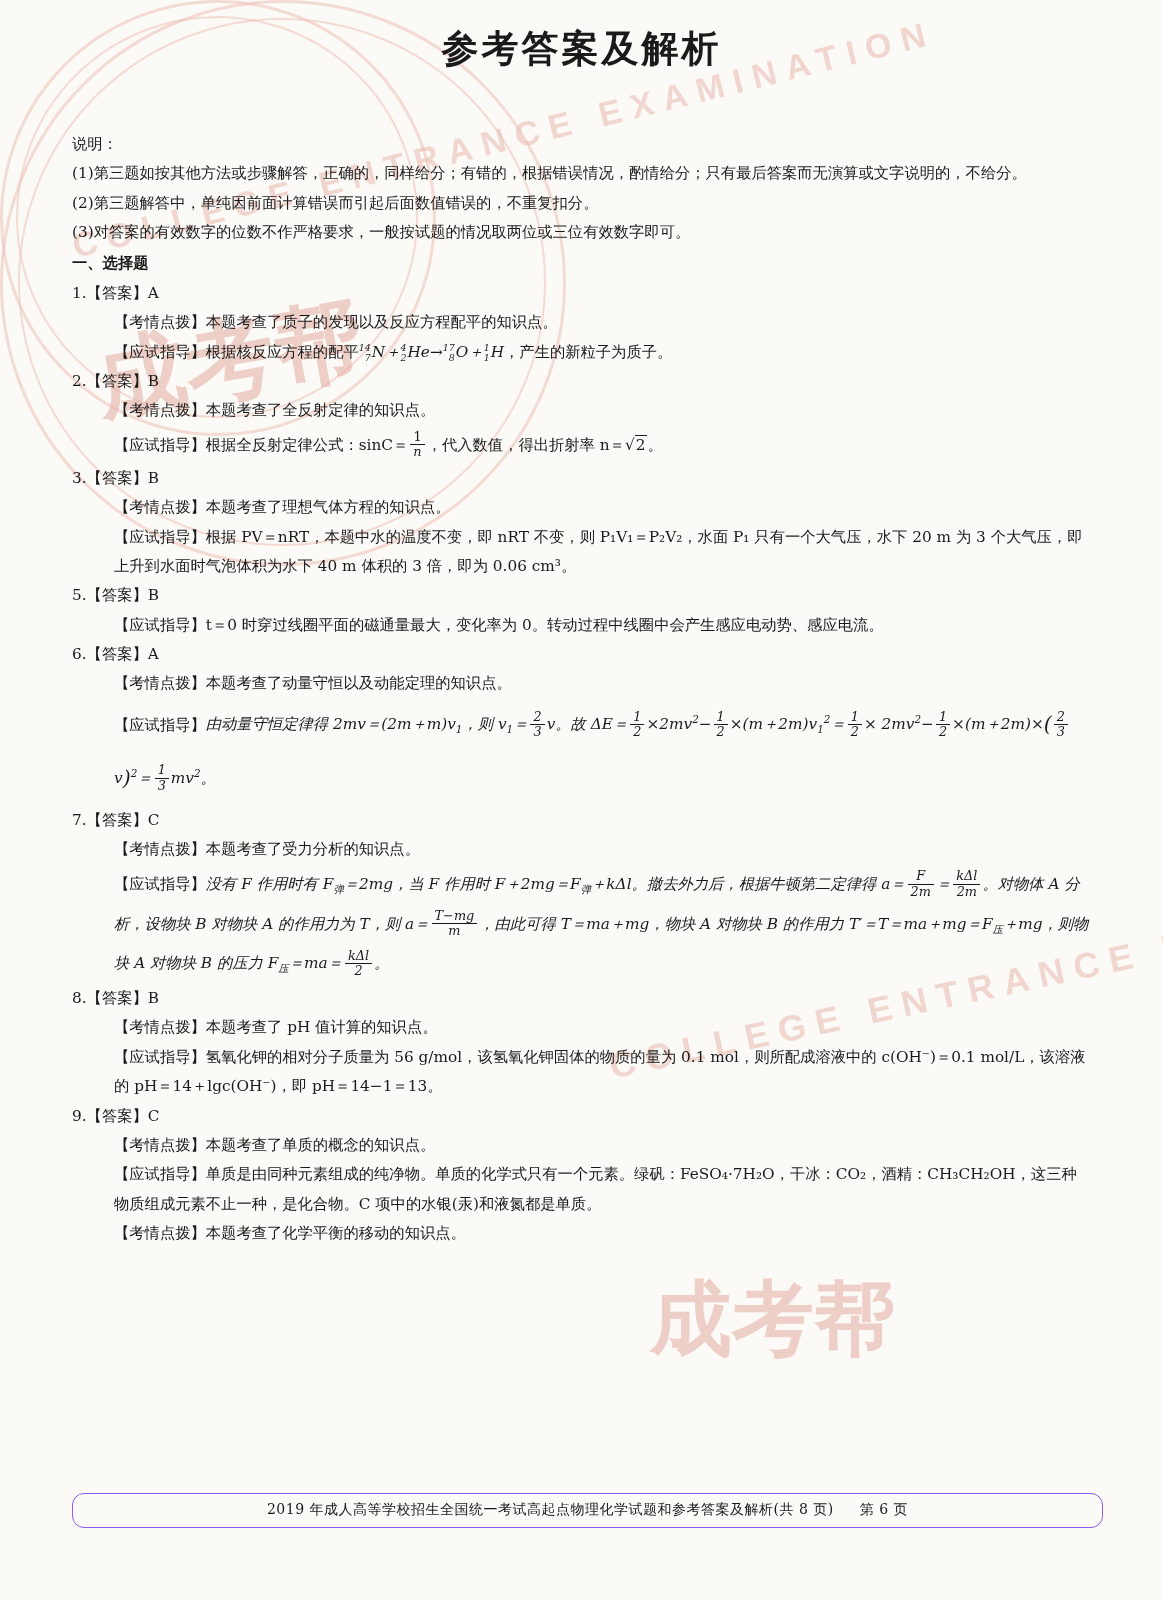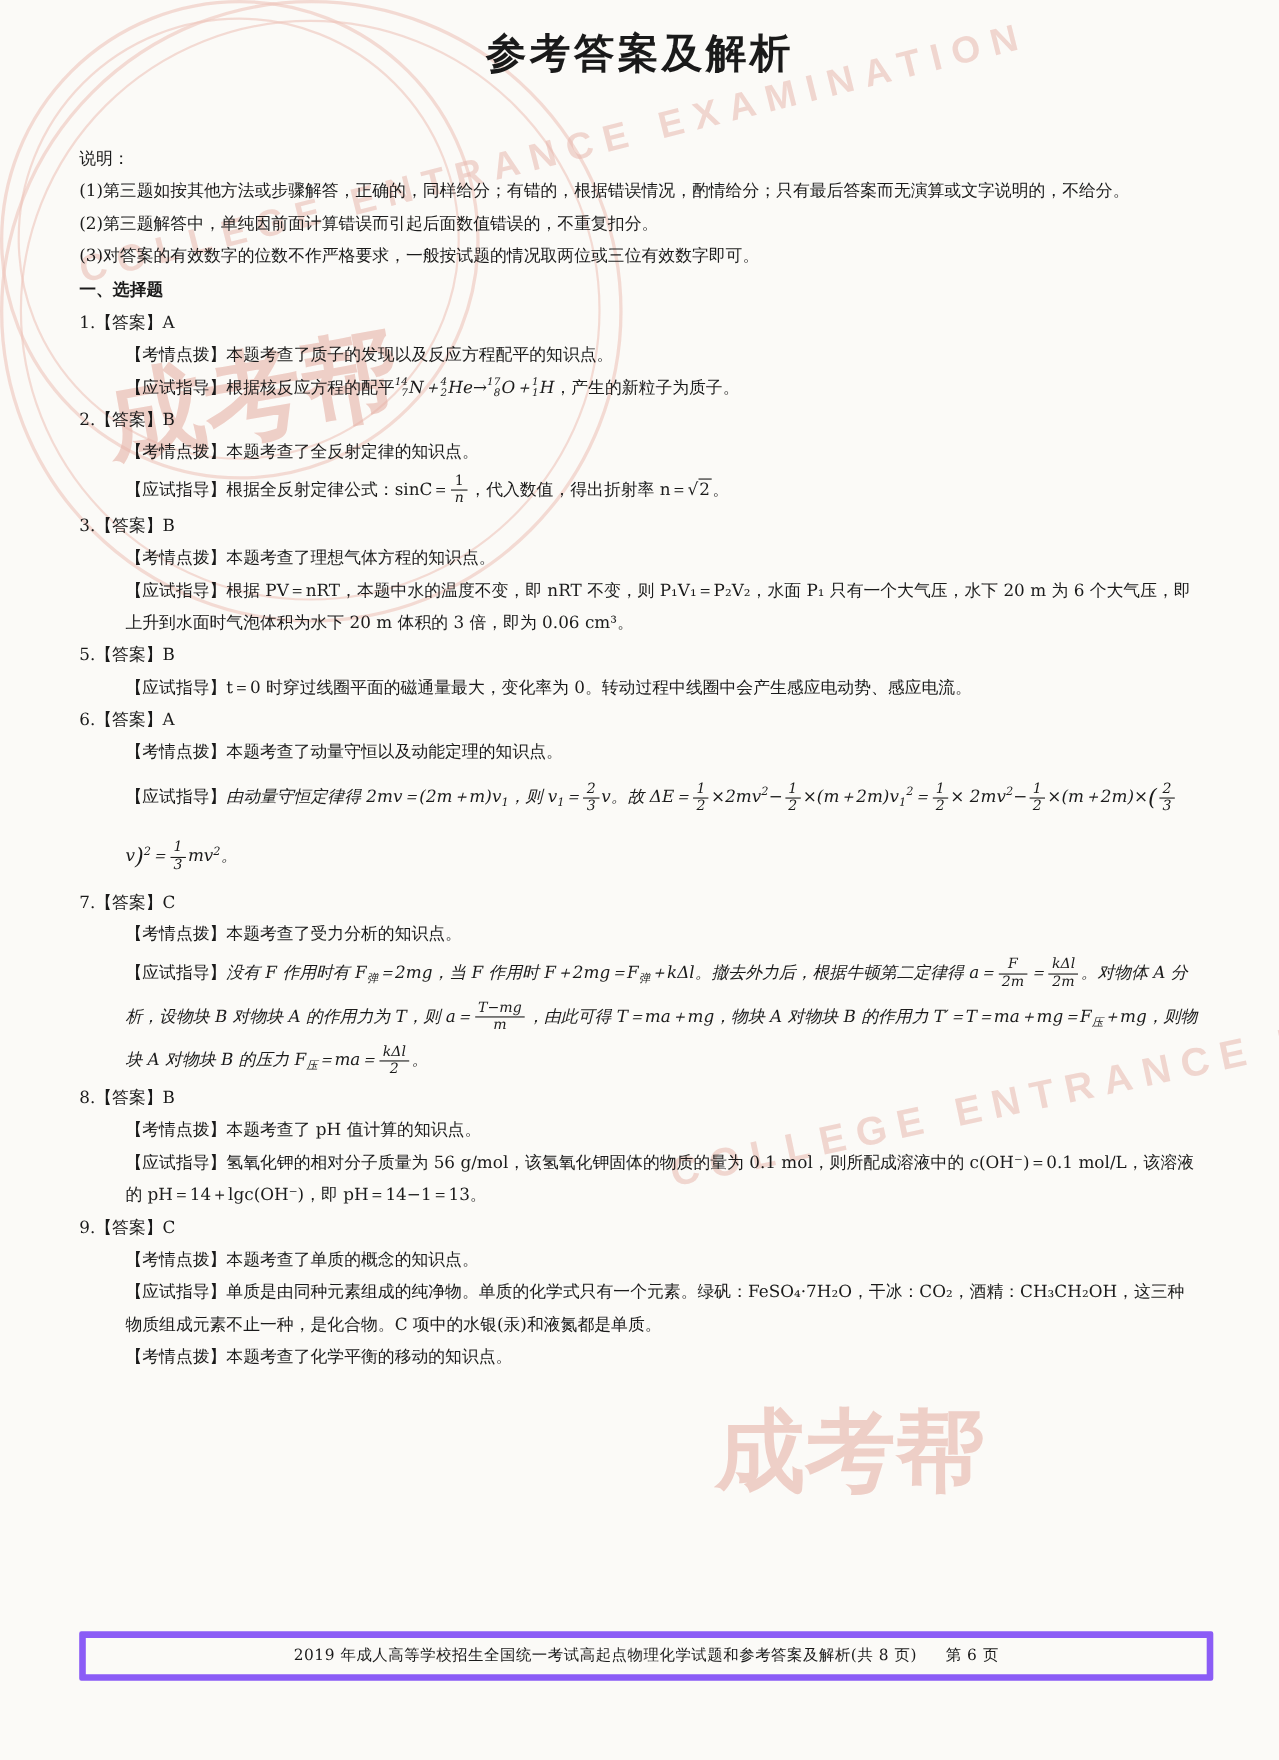"根据 PV＝nRT，本题中水的温度不变，即 nRT 不变，则" span { text: 6 个大气压，即上升到水面时气泡体积为水下 20 -> 3 个大气压，即上升到水面时气泡体积为水下 40 }
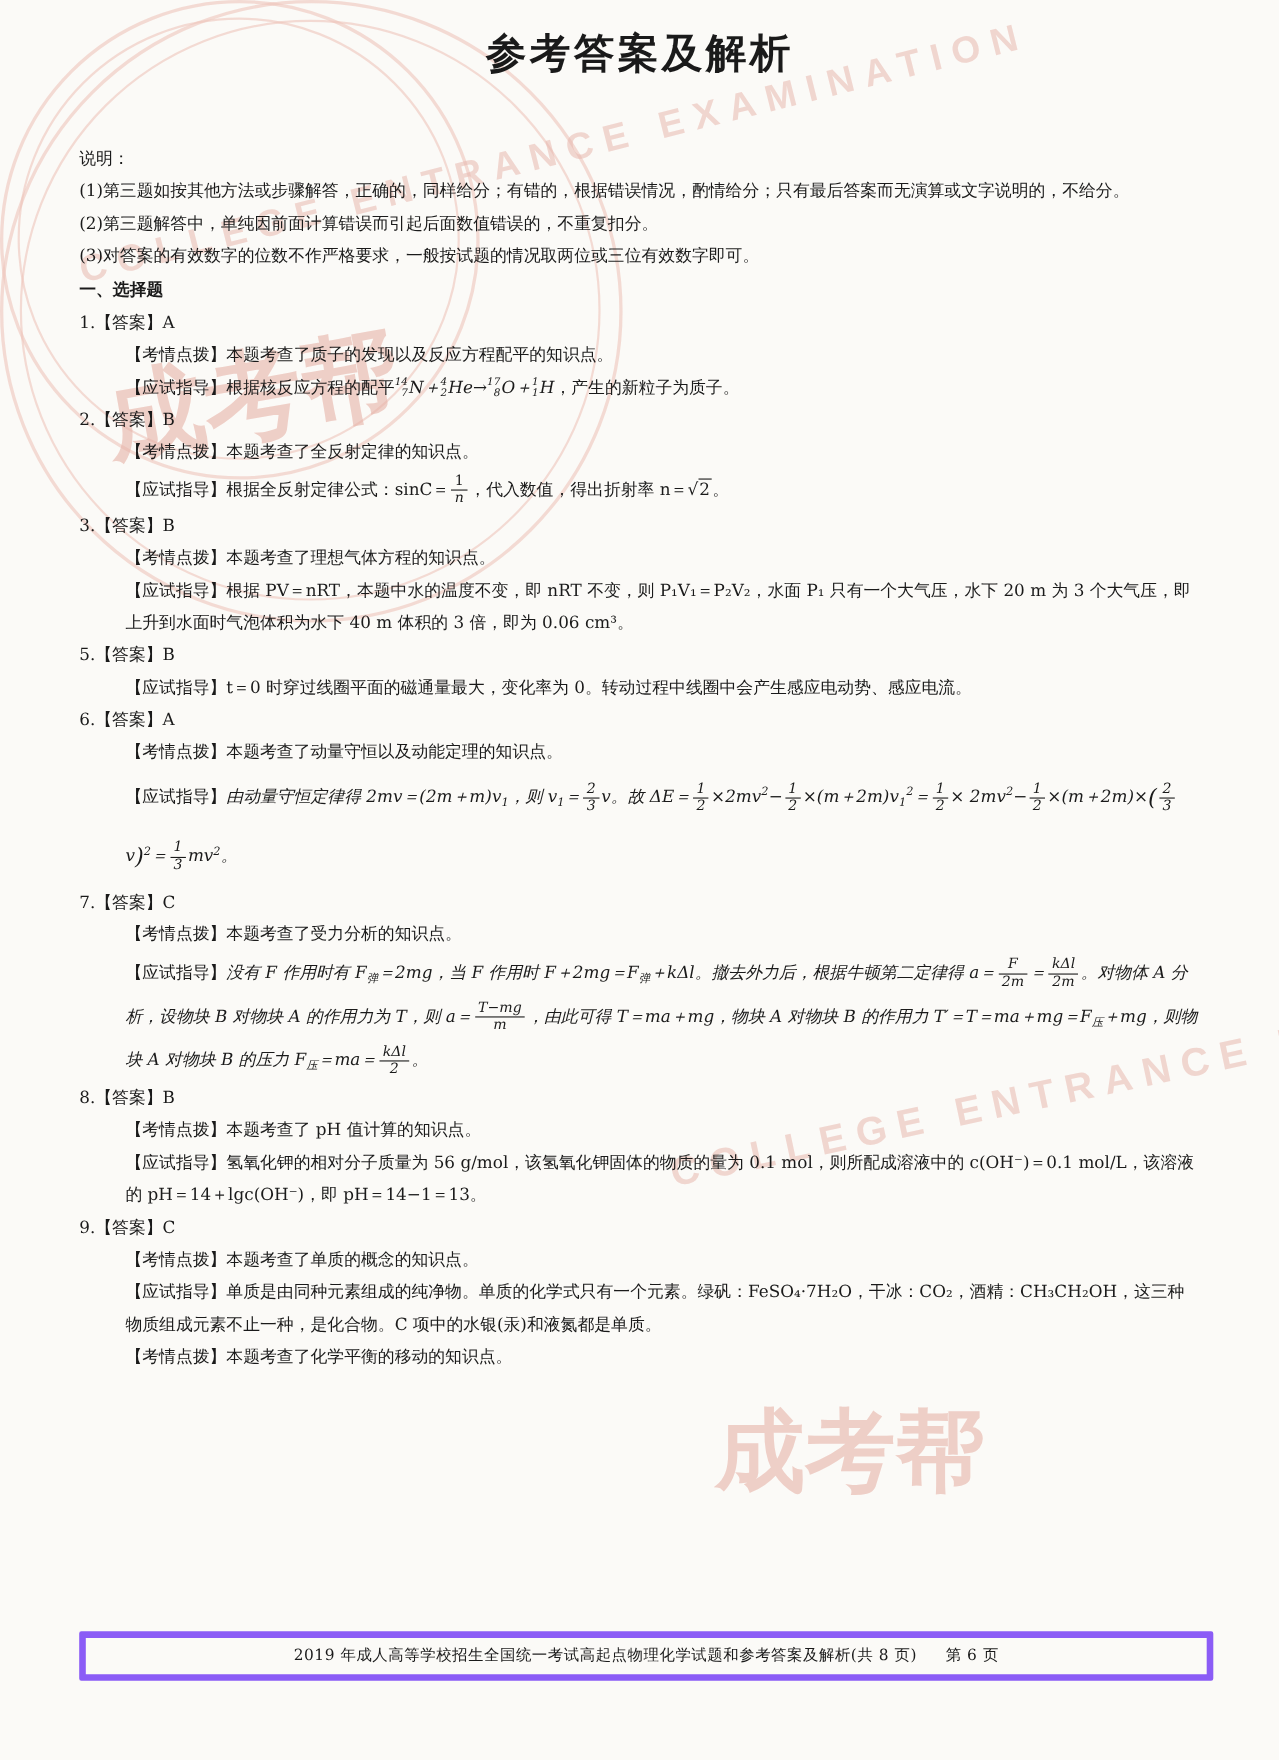"2019 年成人高等学校招生全国统一考试高起点物理化学试题和参考答案及解析(共" .footer { border: 6px solid #8b5cf6 -> 1px solid #8b5cf6; border-radius: 2px -> 12px }
